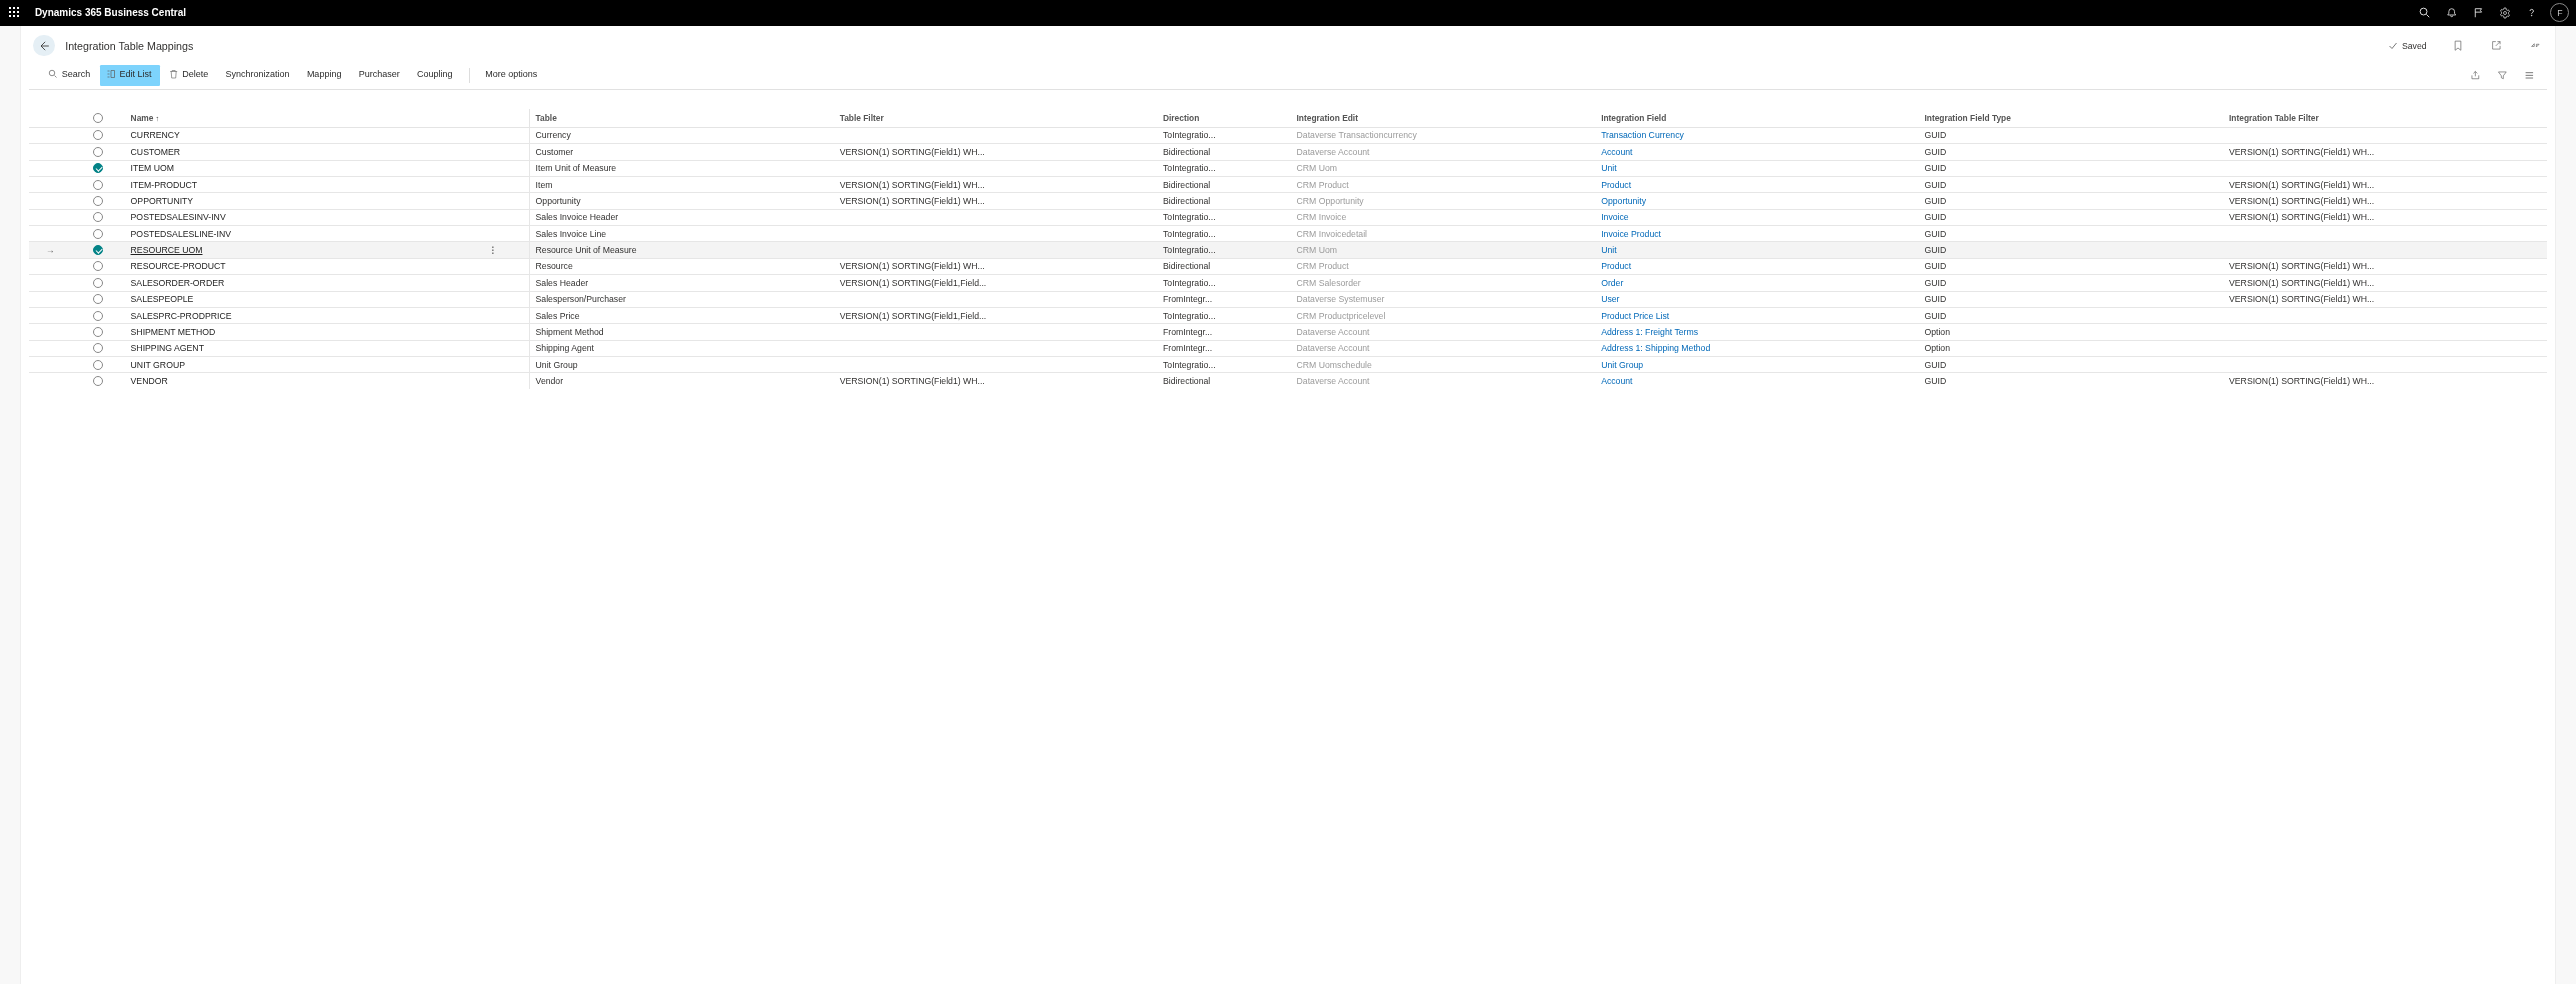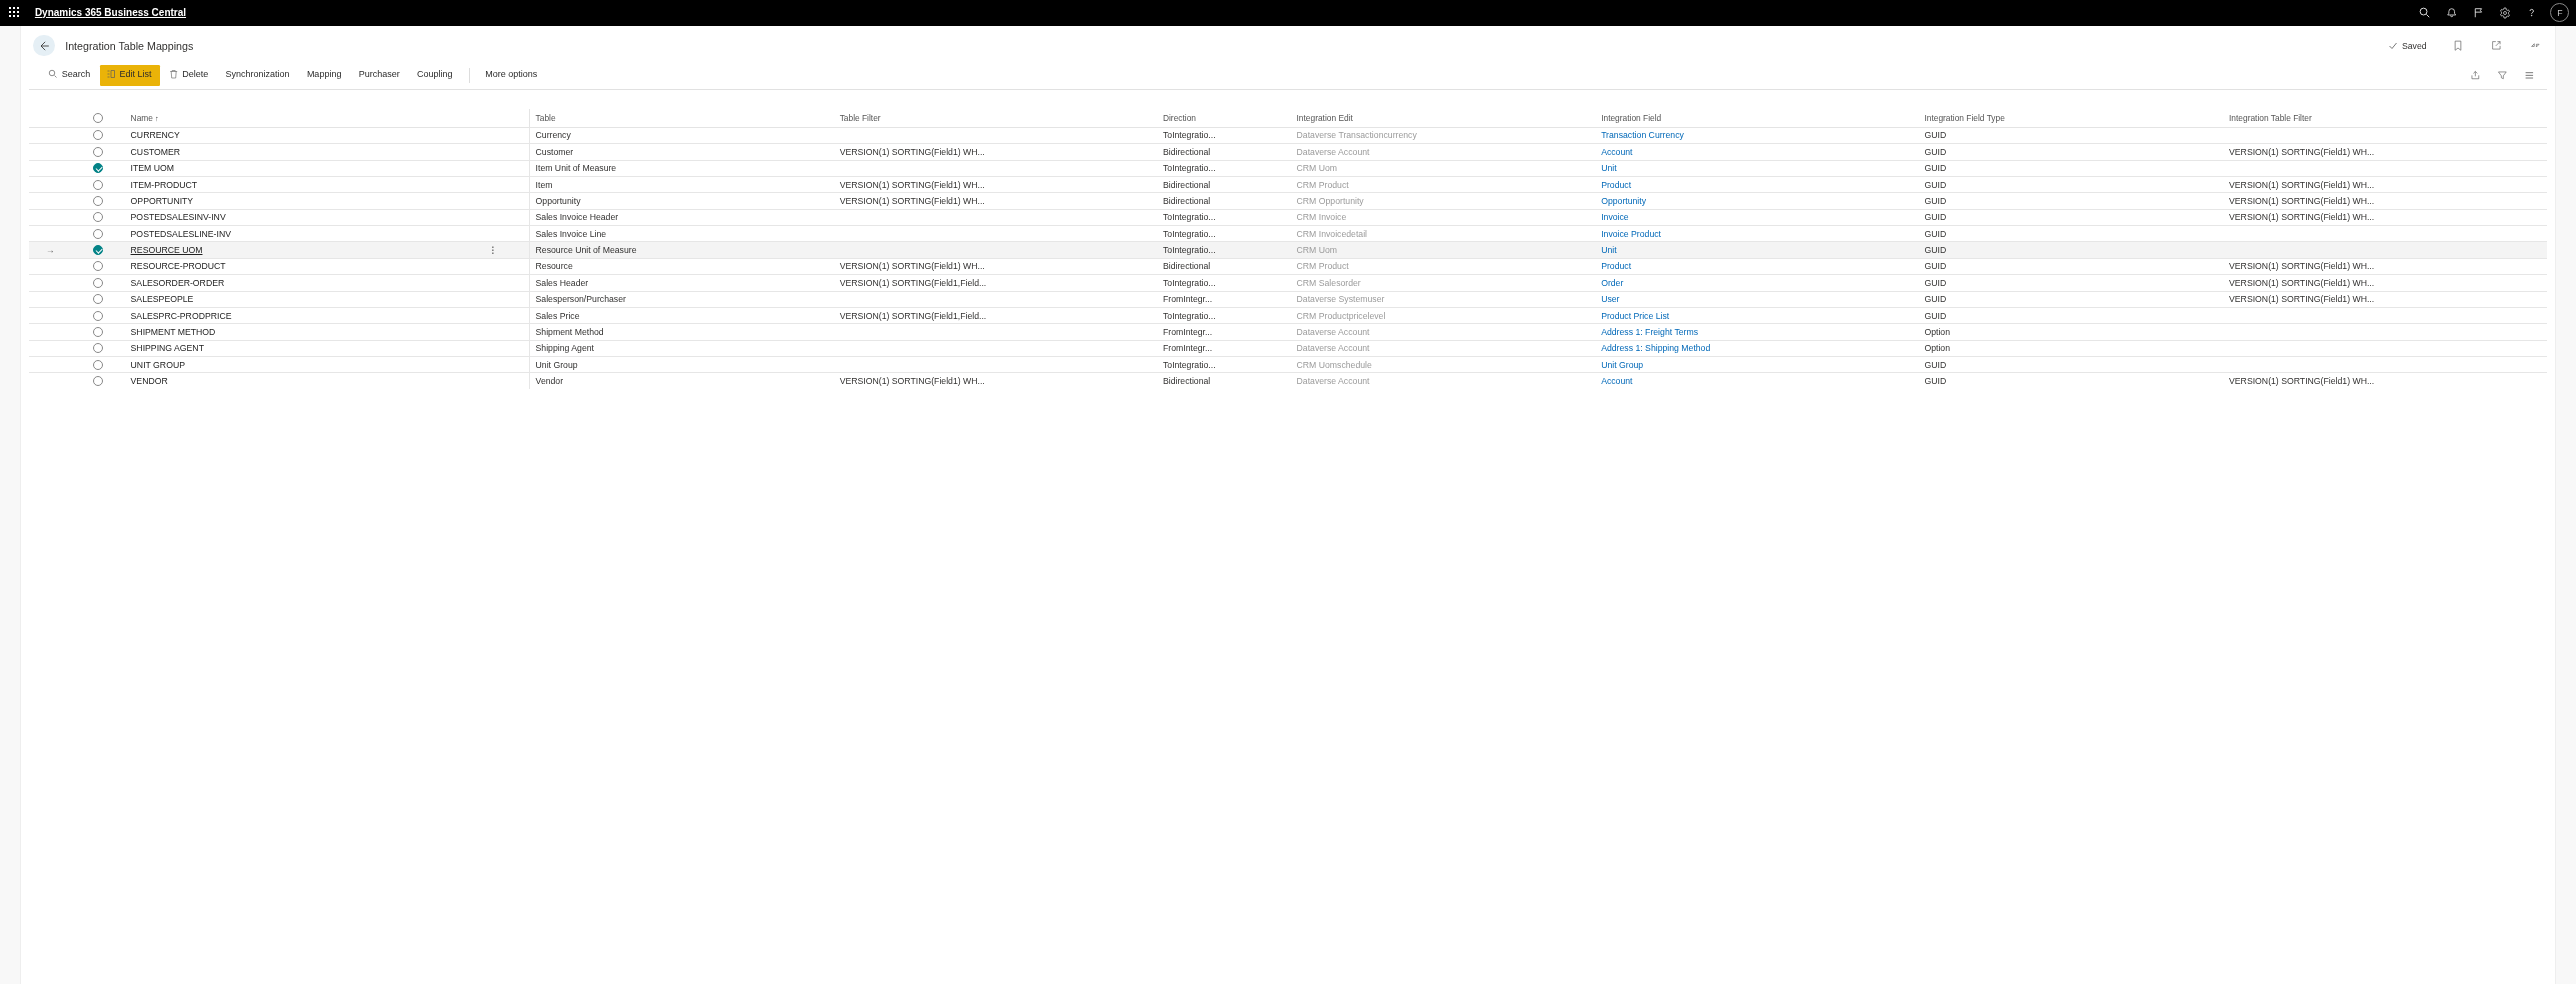"Dynamics 365 Business Central" .topbar-left { text-decoration: underline -> none }
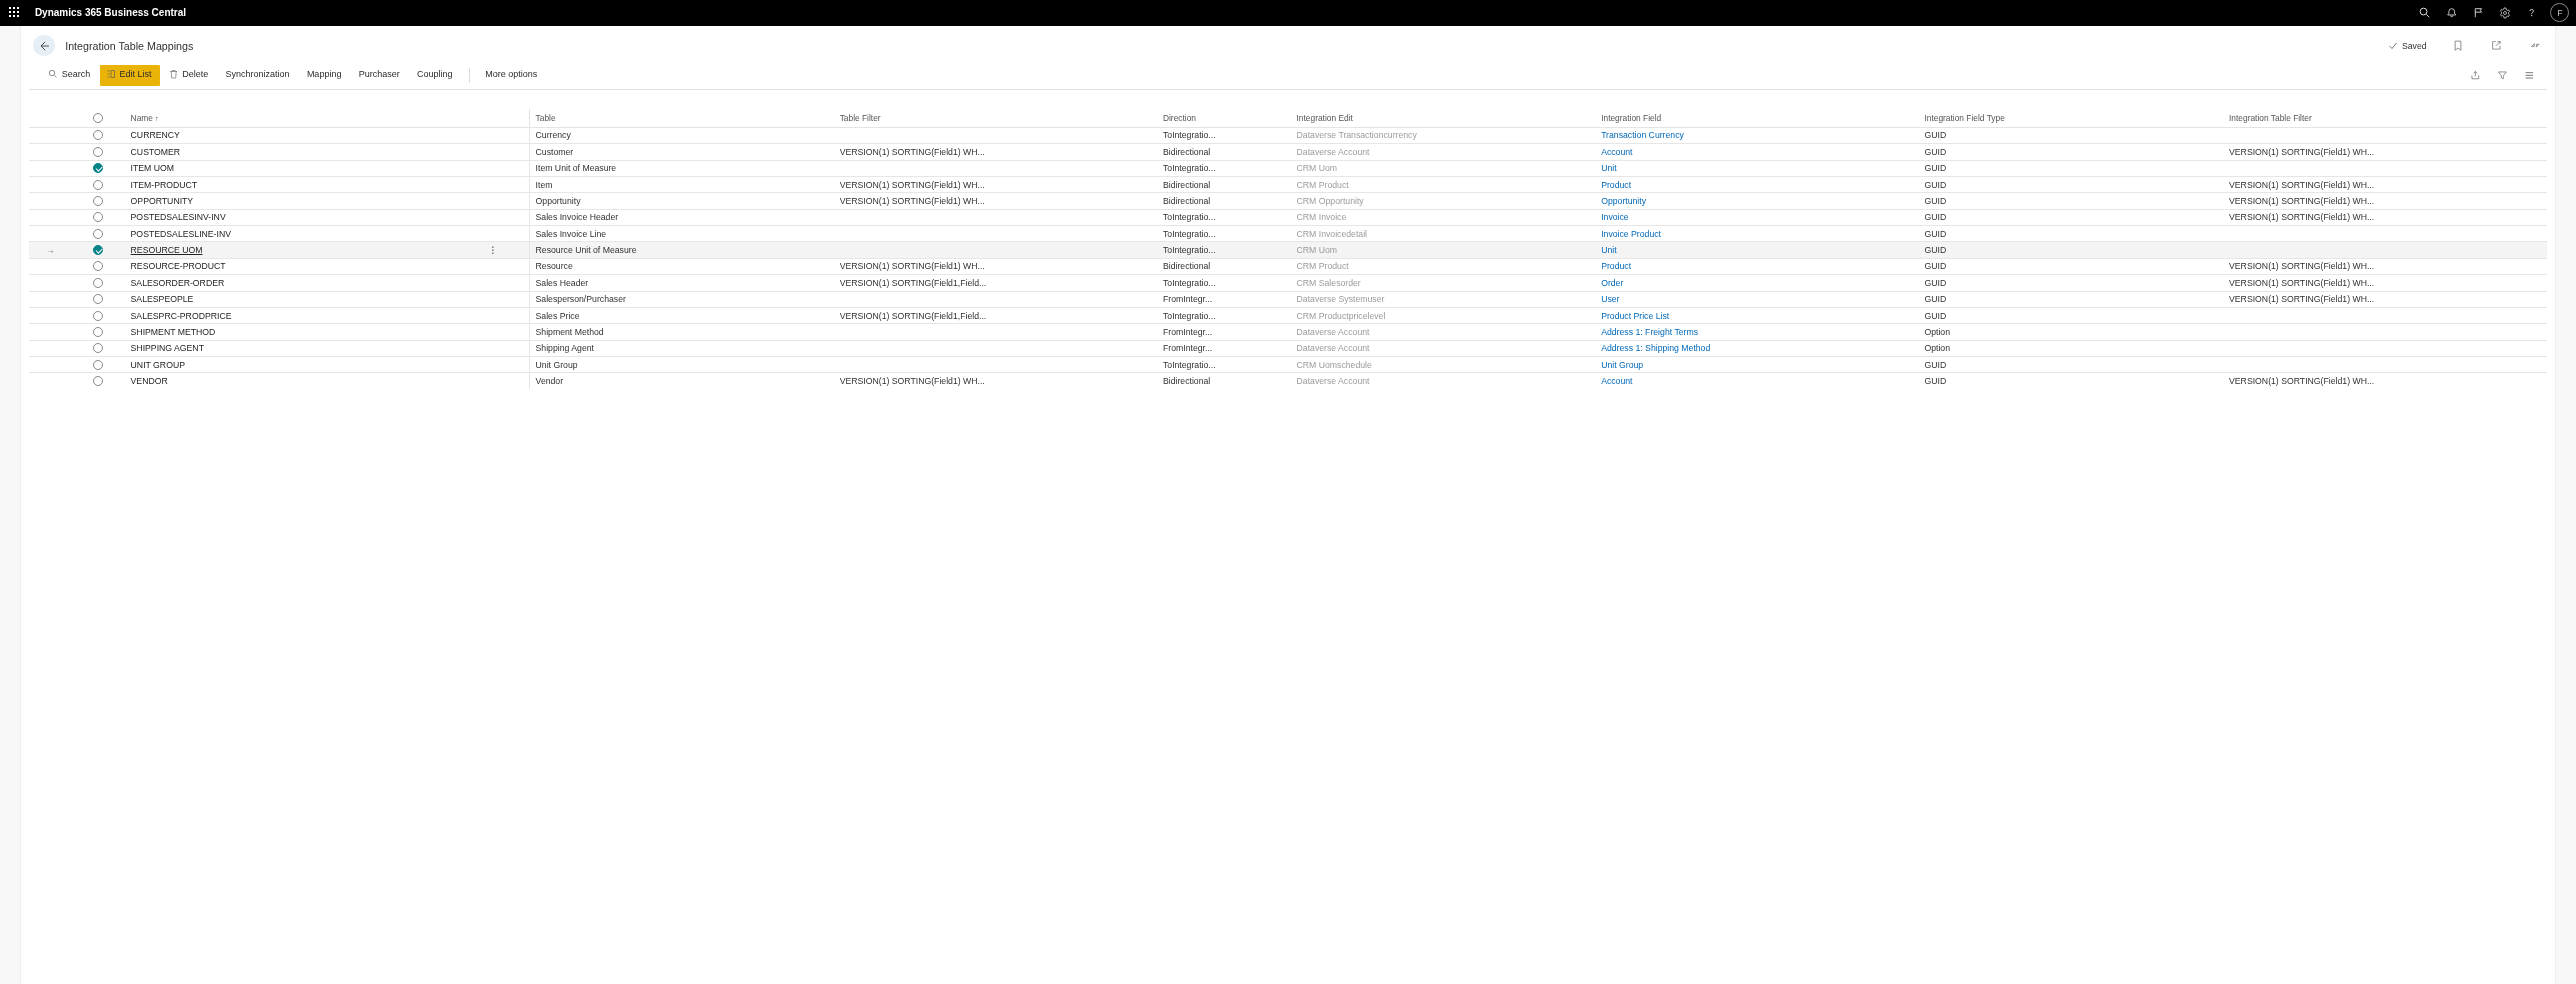"Edit List" .cmd-item.active { background: #eab308 -> #7dd3fc }
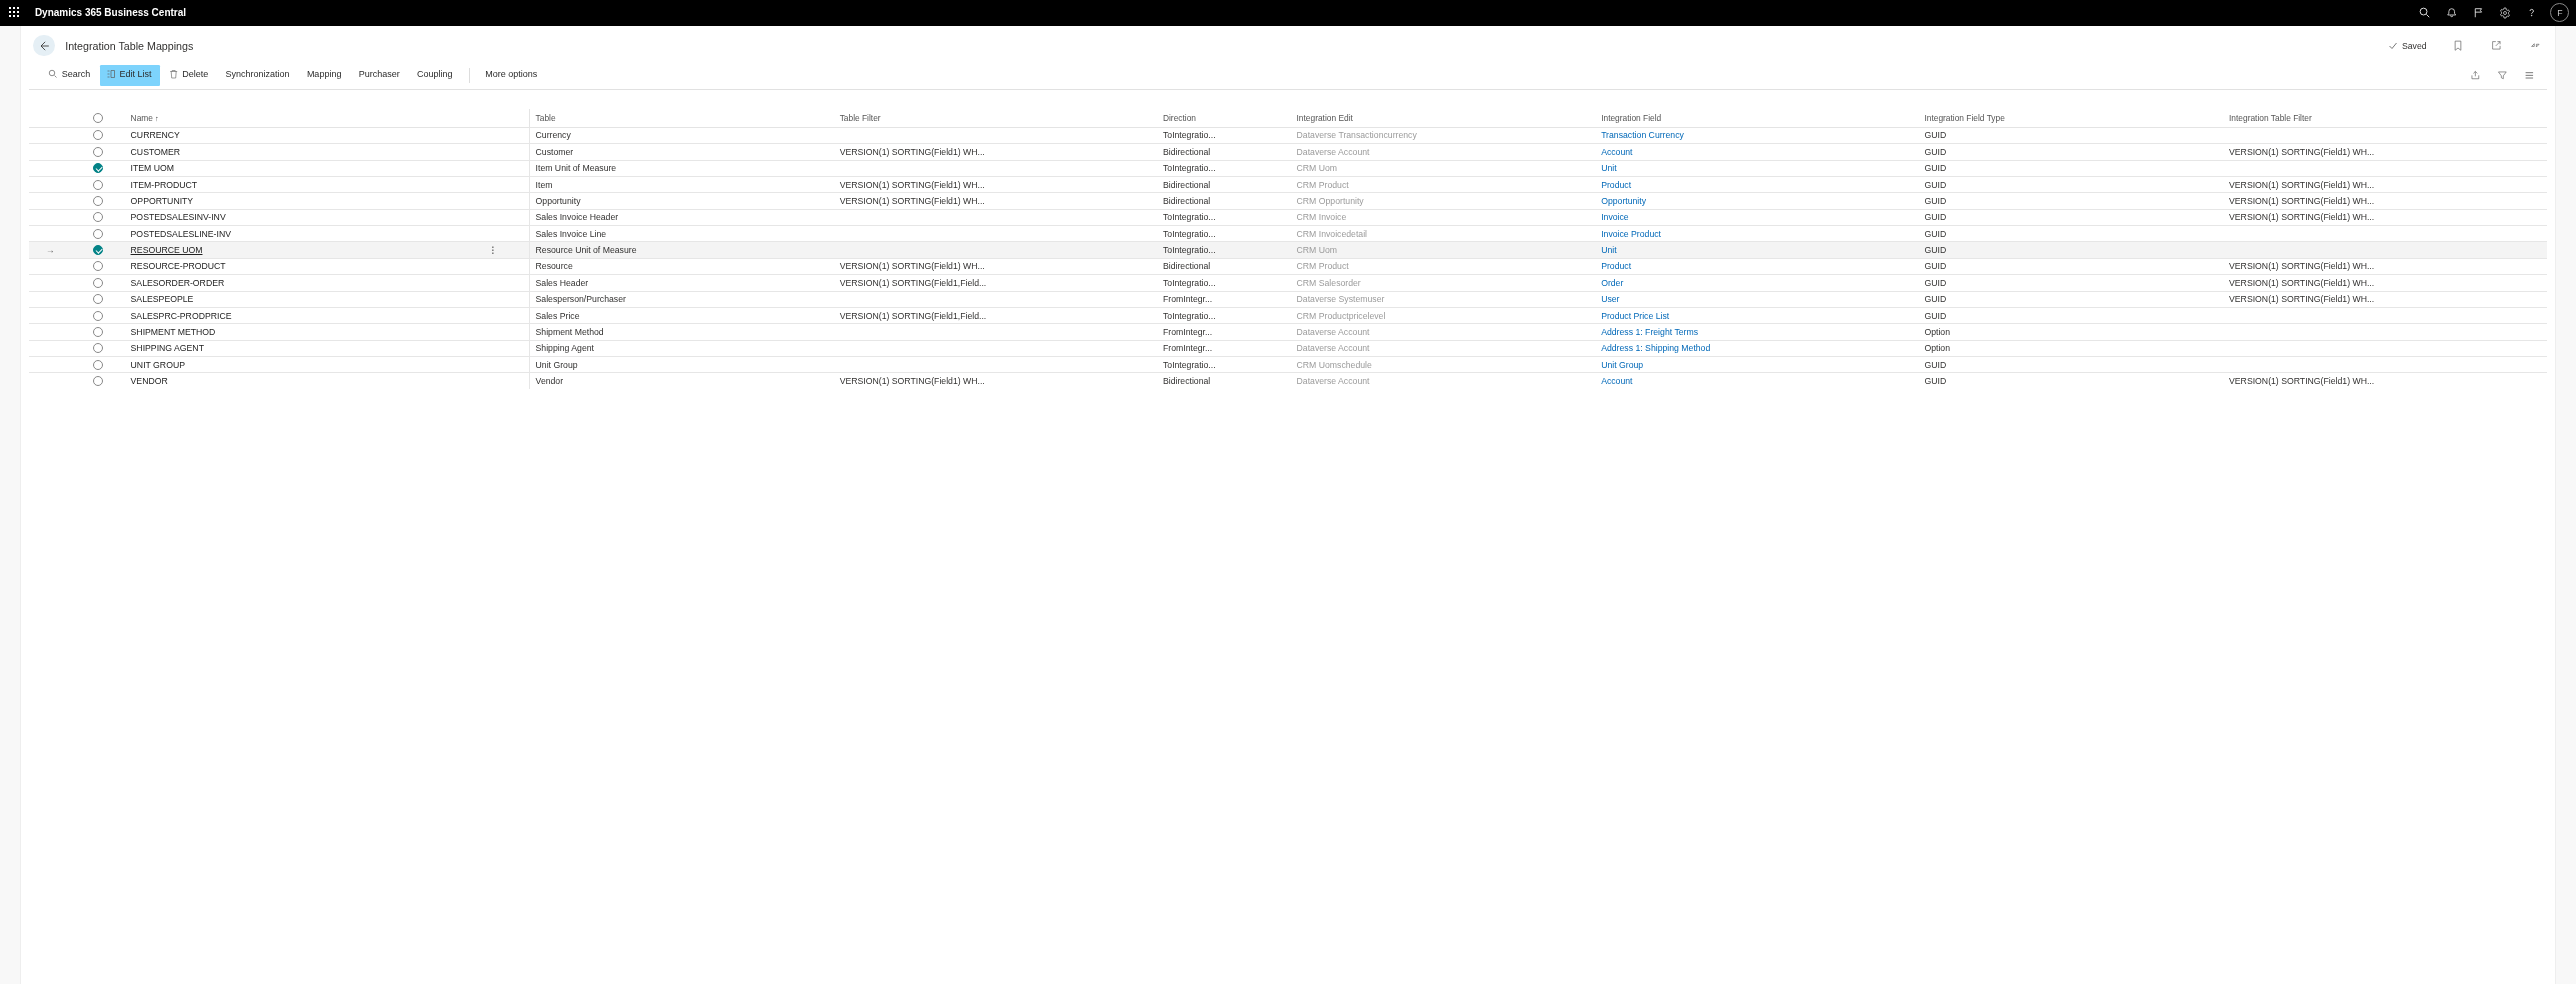"Name" th { font-weight: 400 -> 700 }
